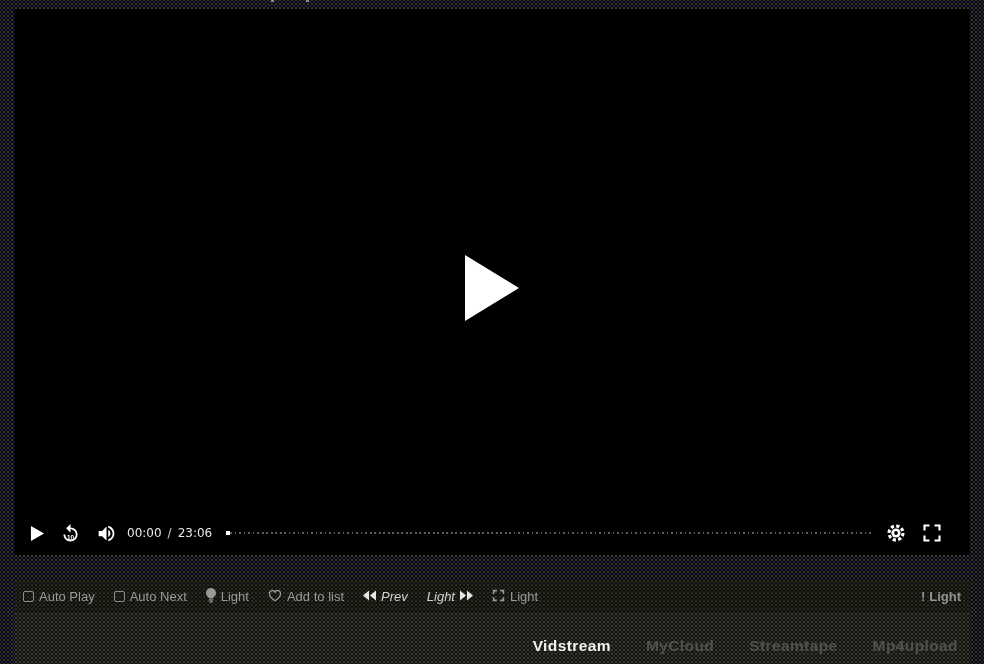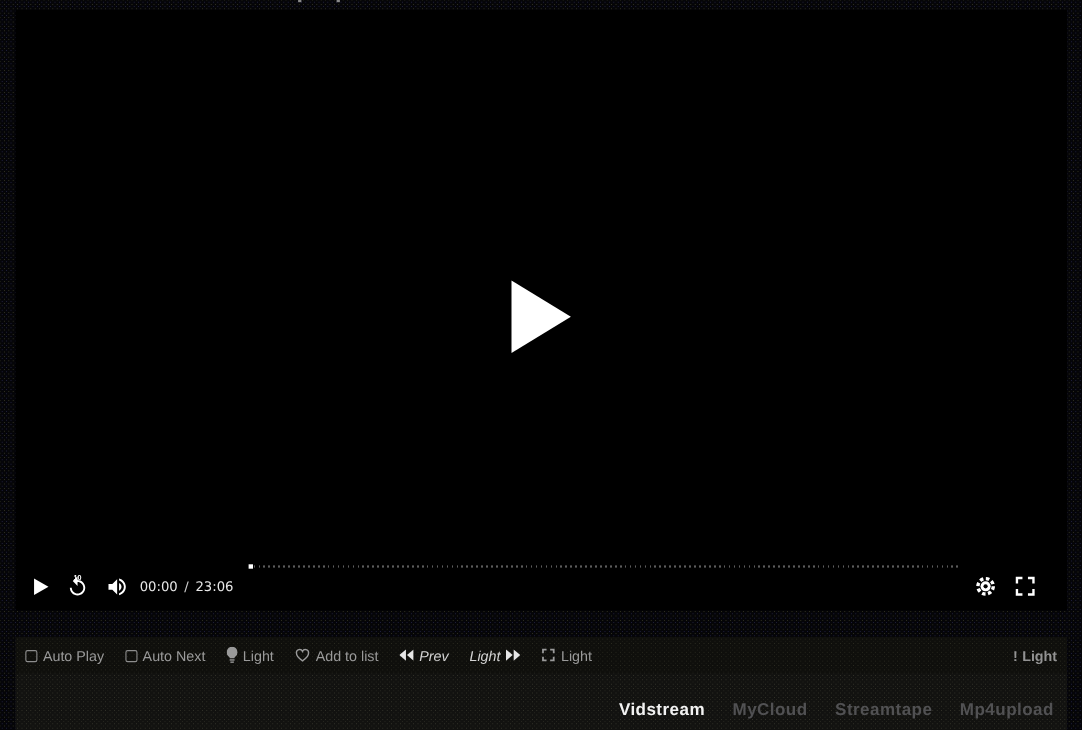"00:00" .controls { align-items: none -> center }
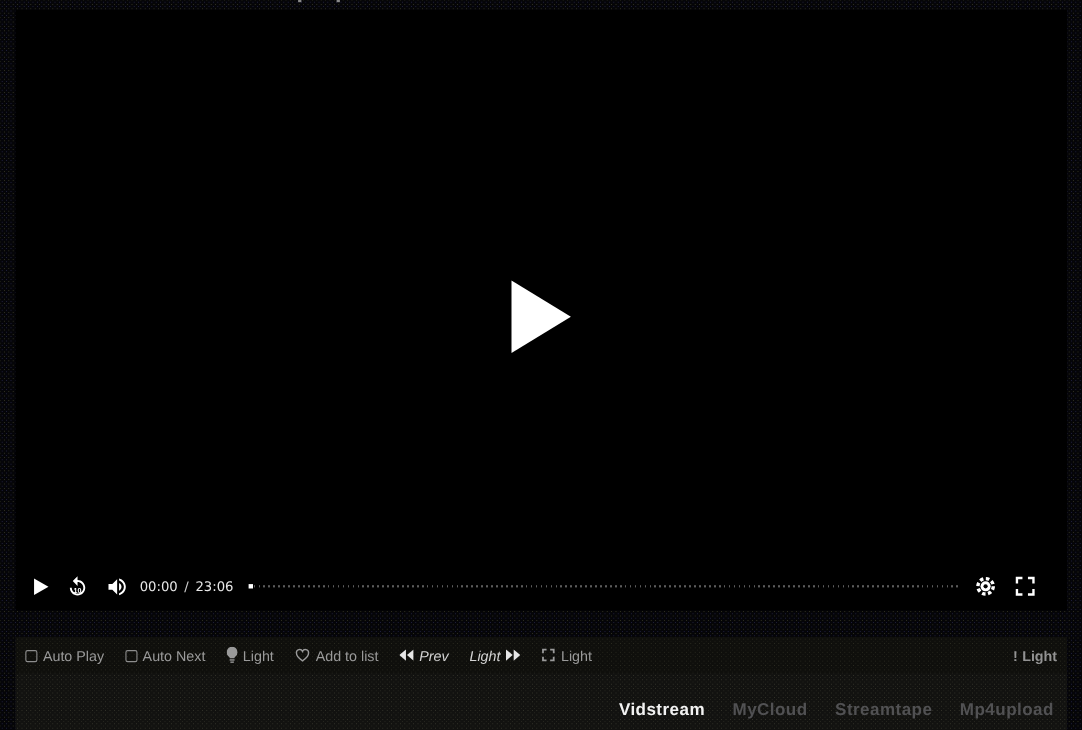"Vidstream" .servers { gap: 25px -> 35px }
